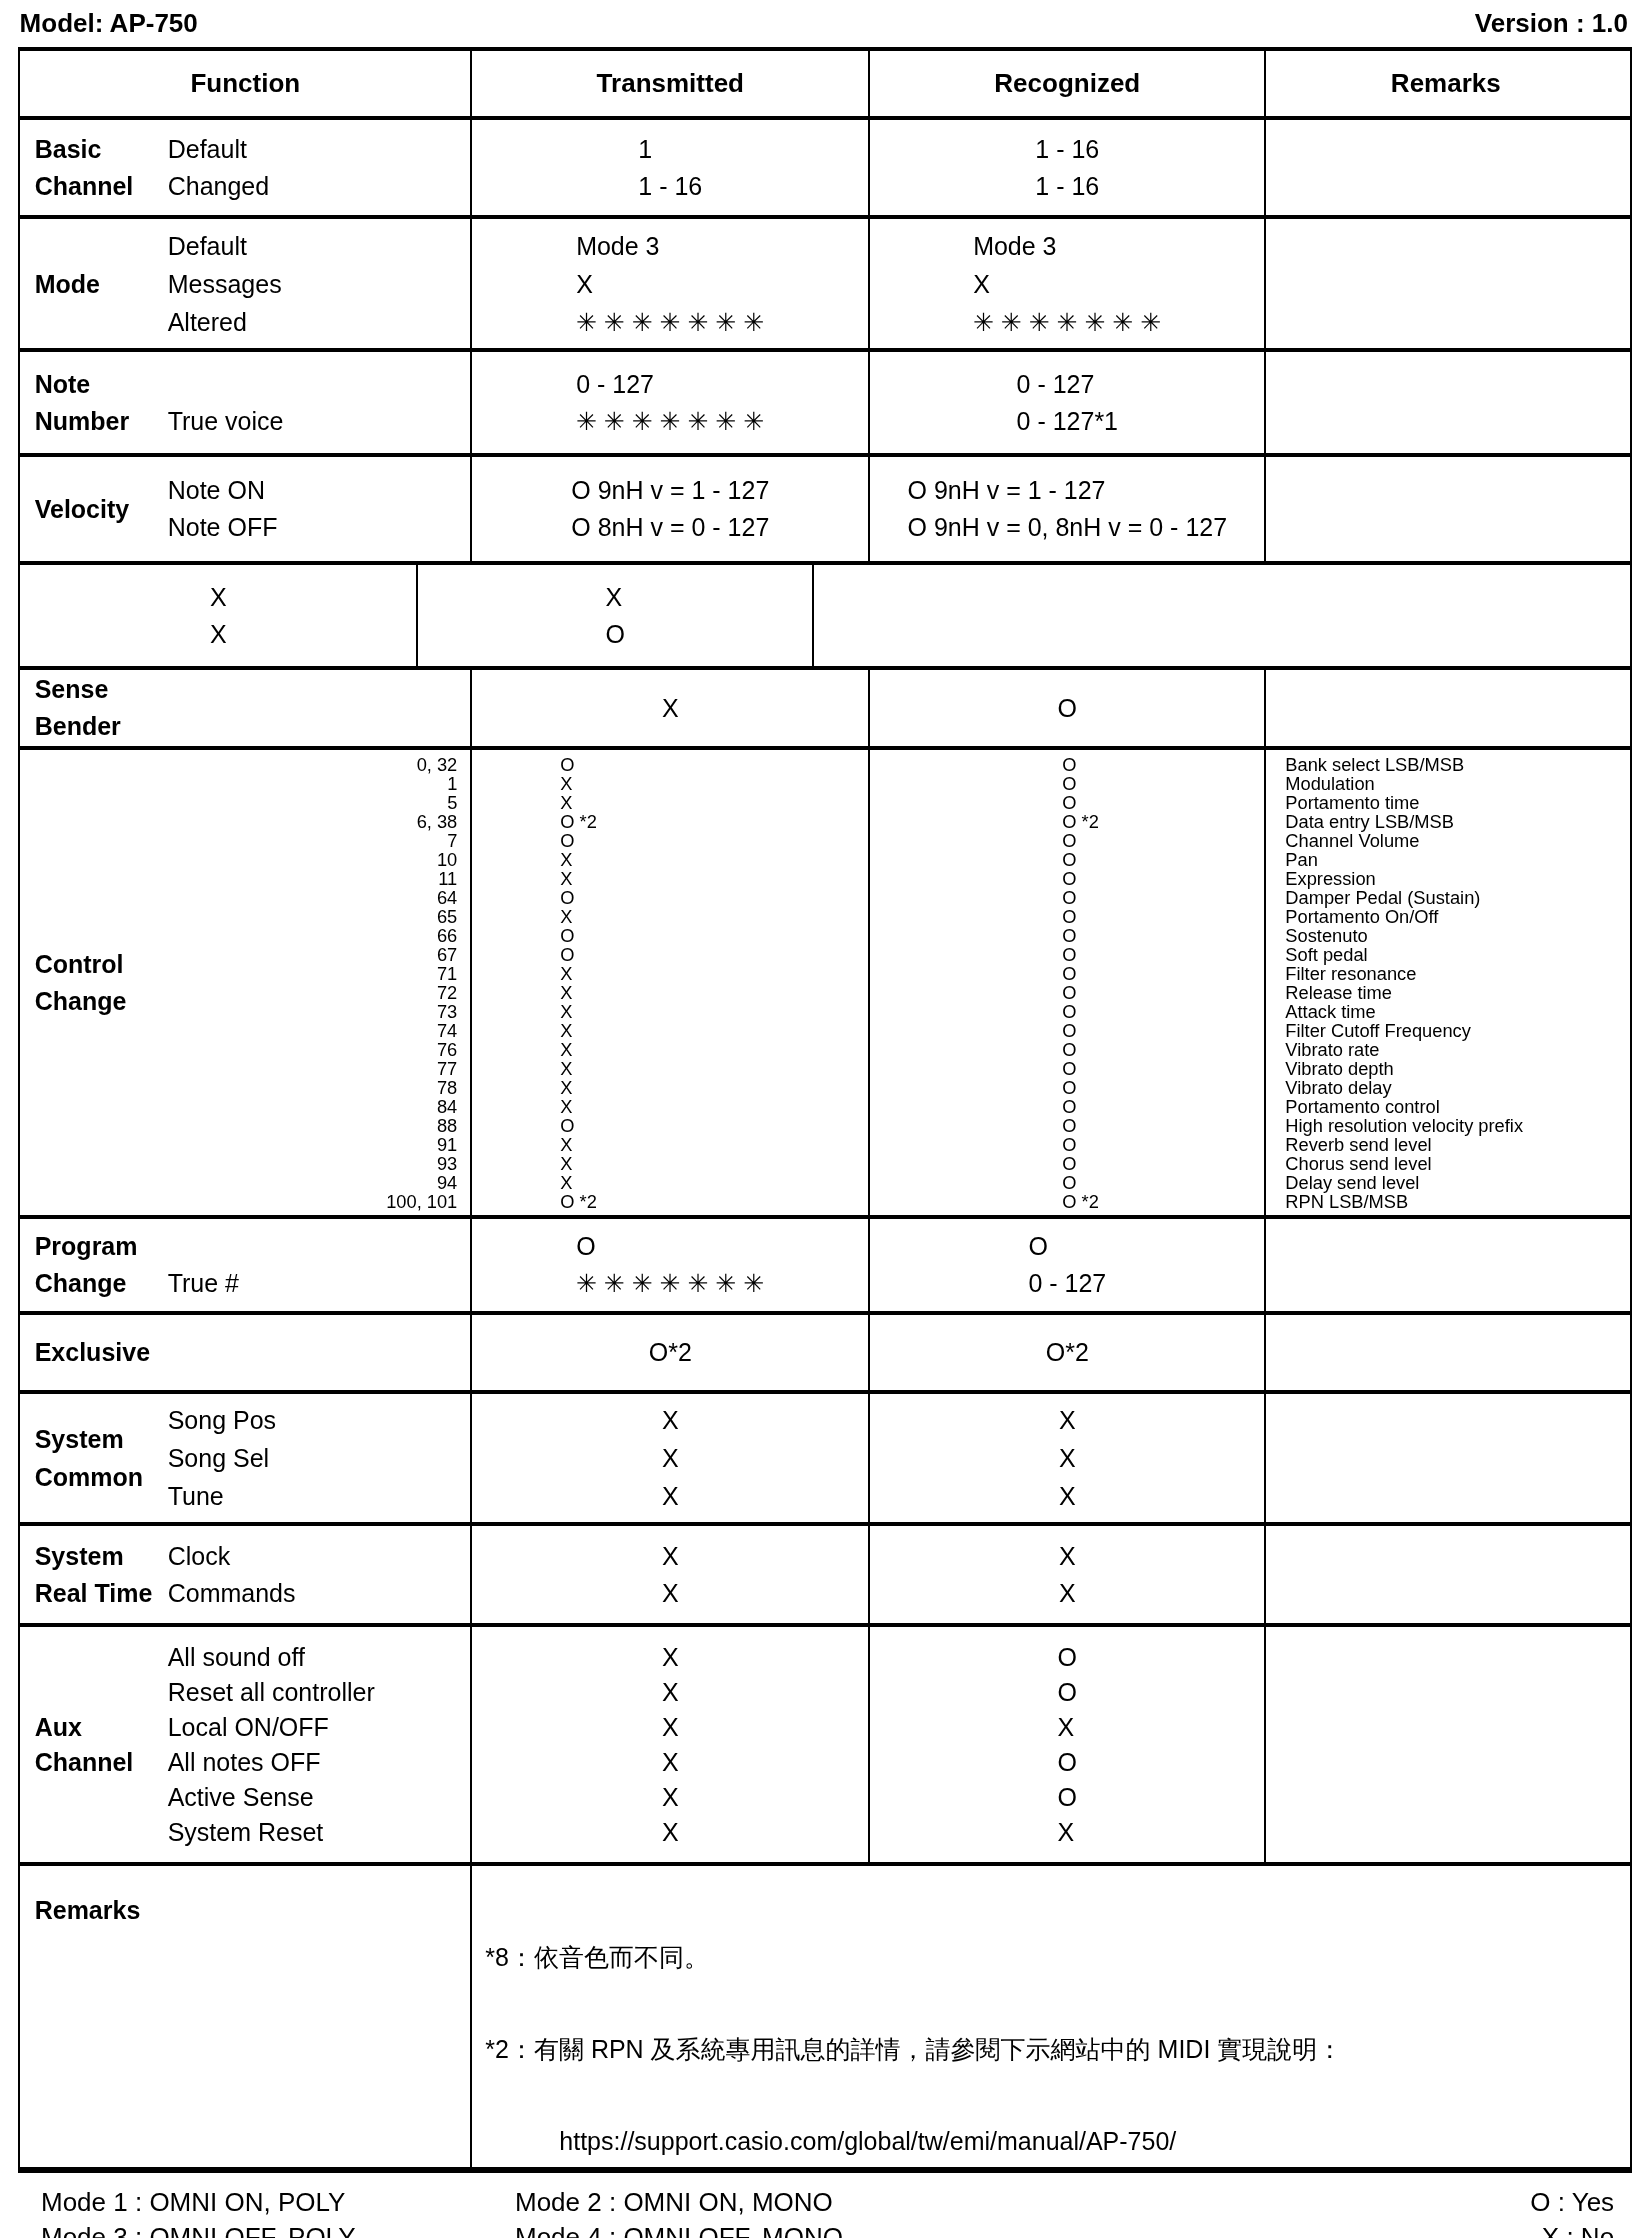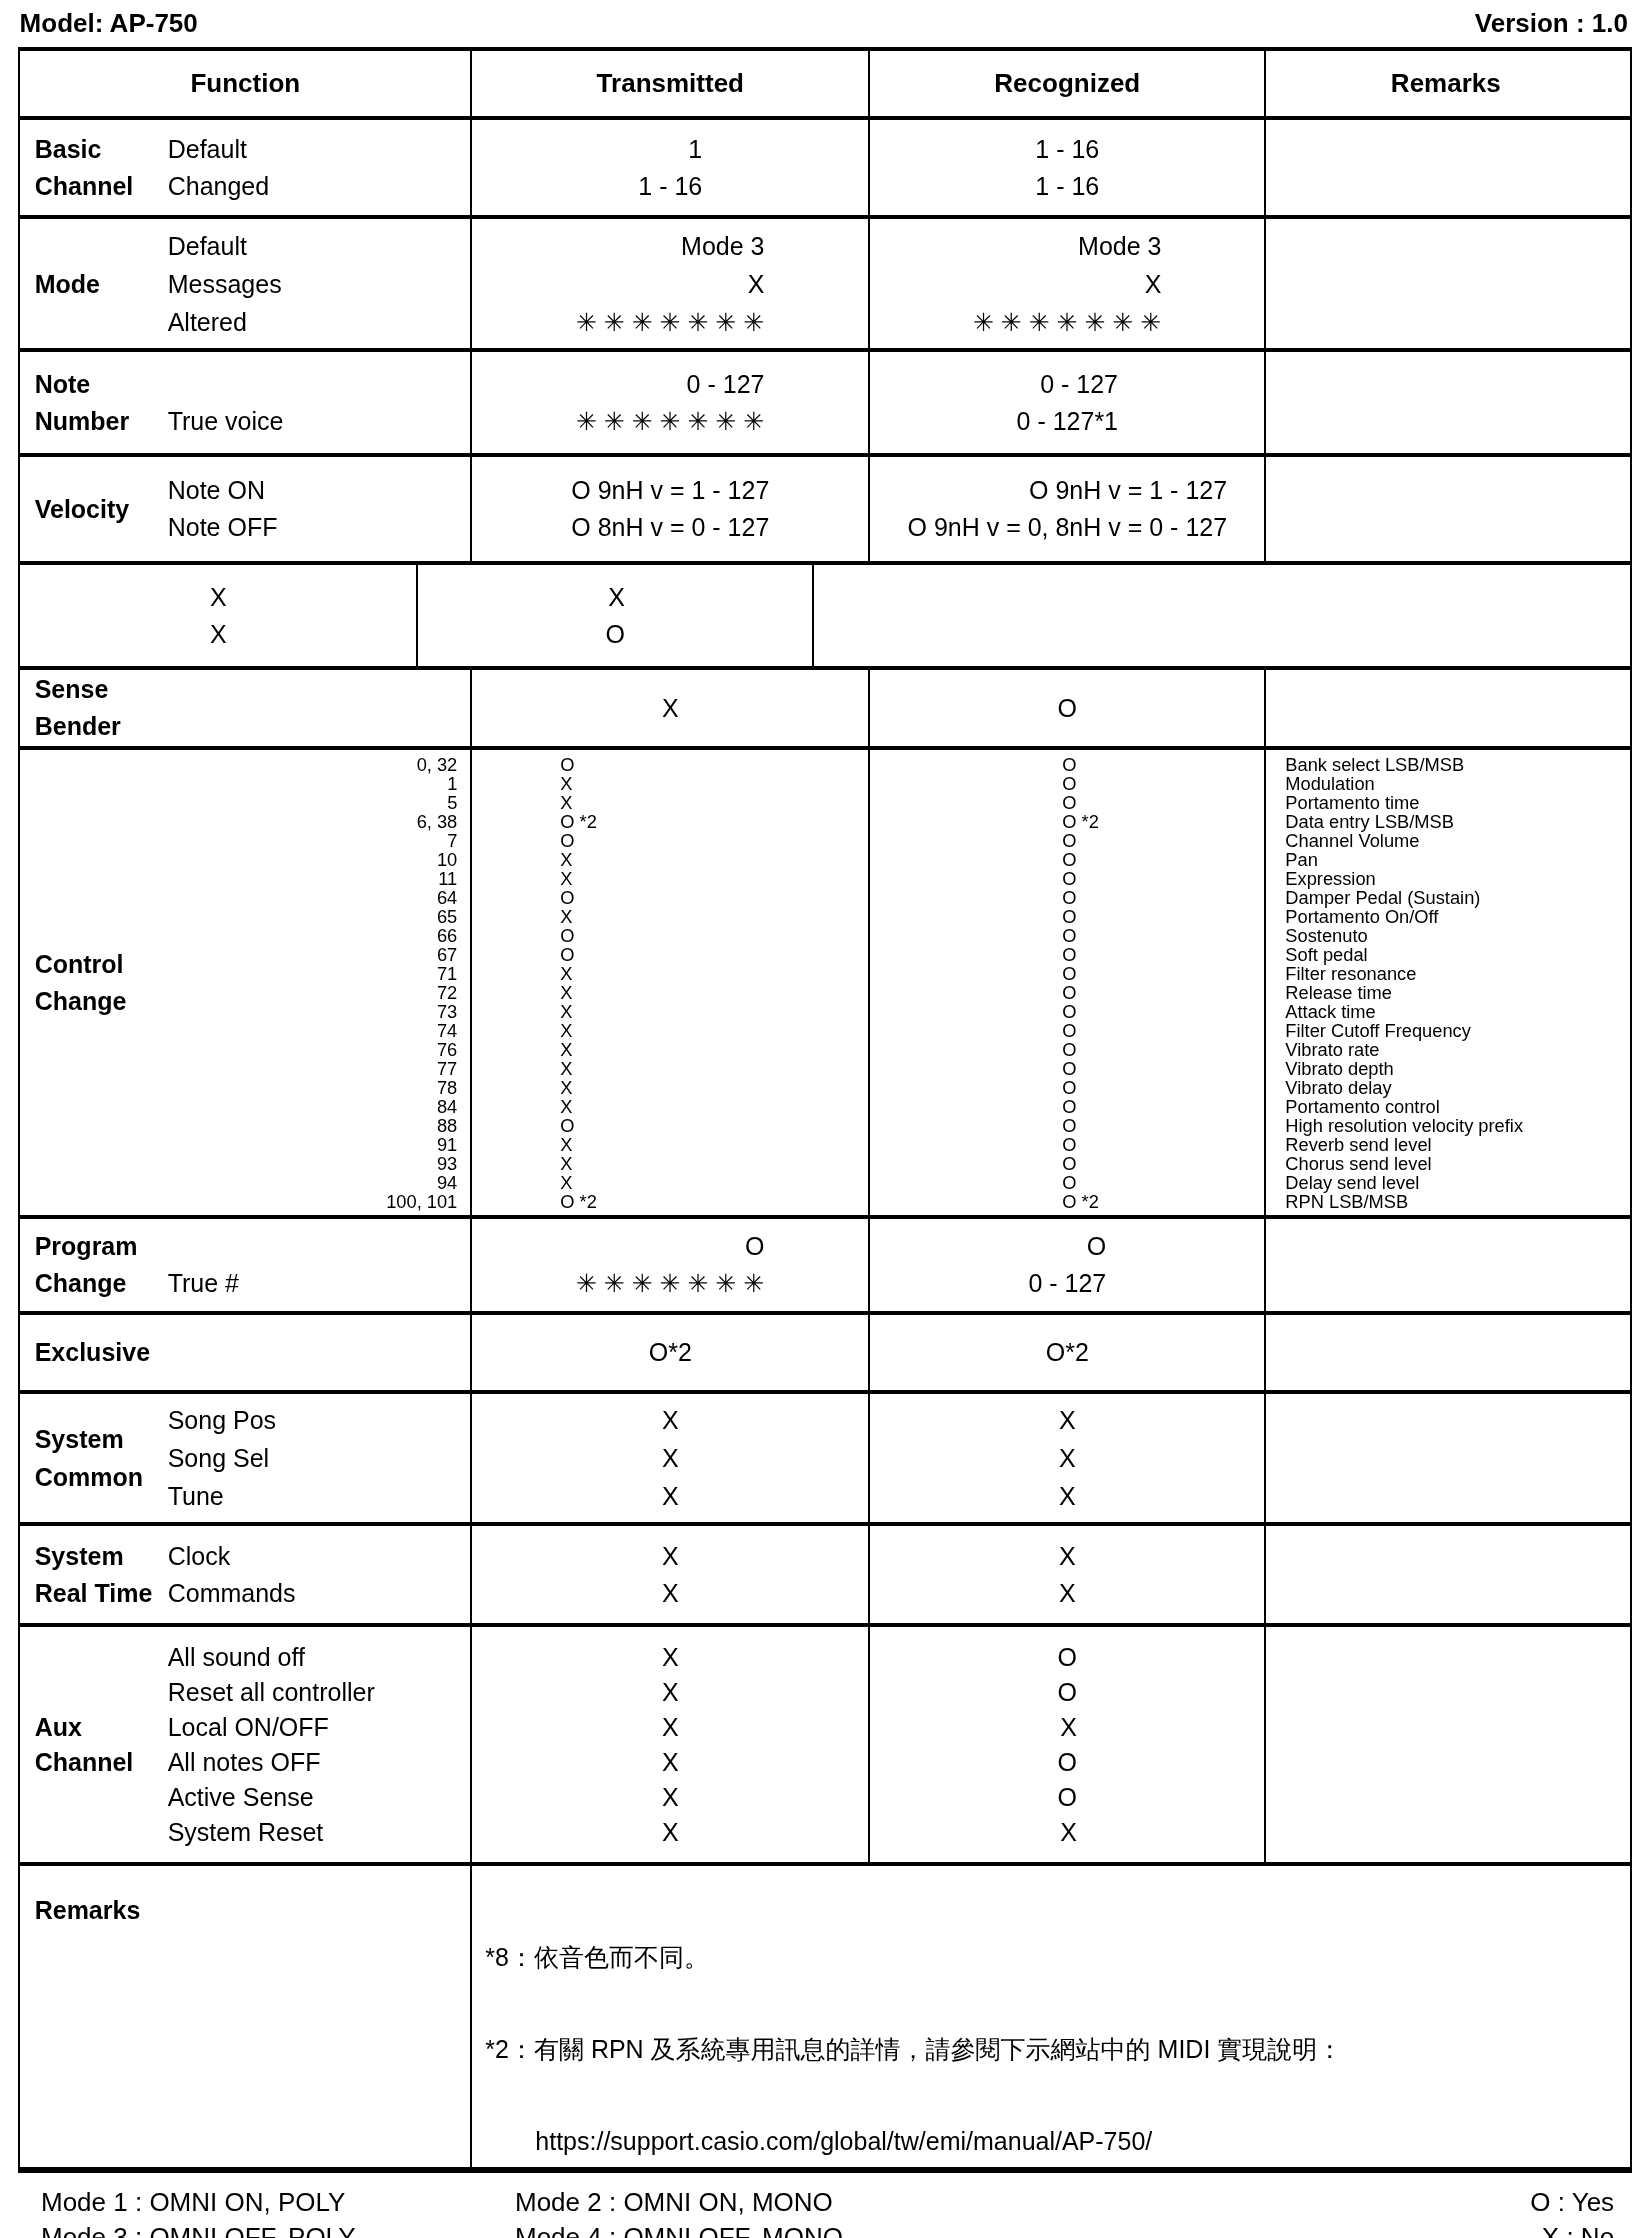"Function" .cell { text-align: right -> left }
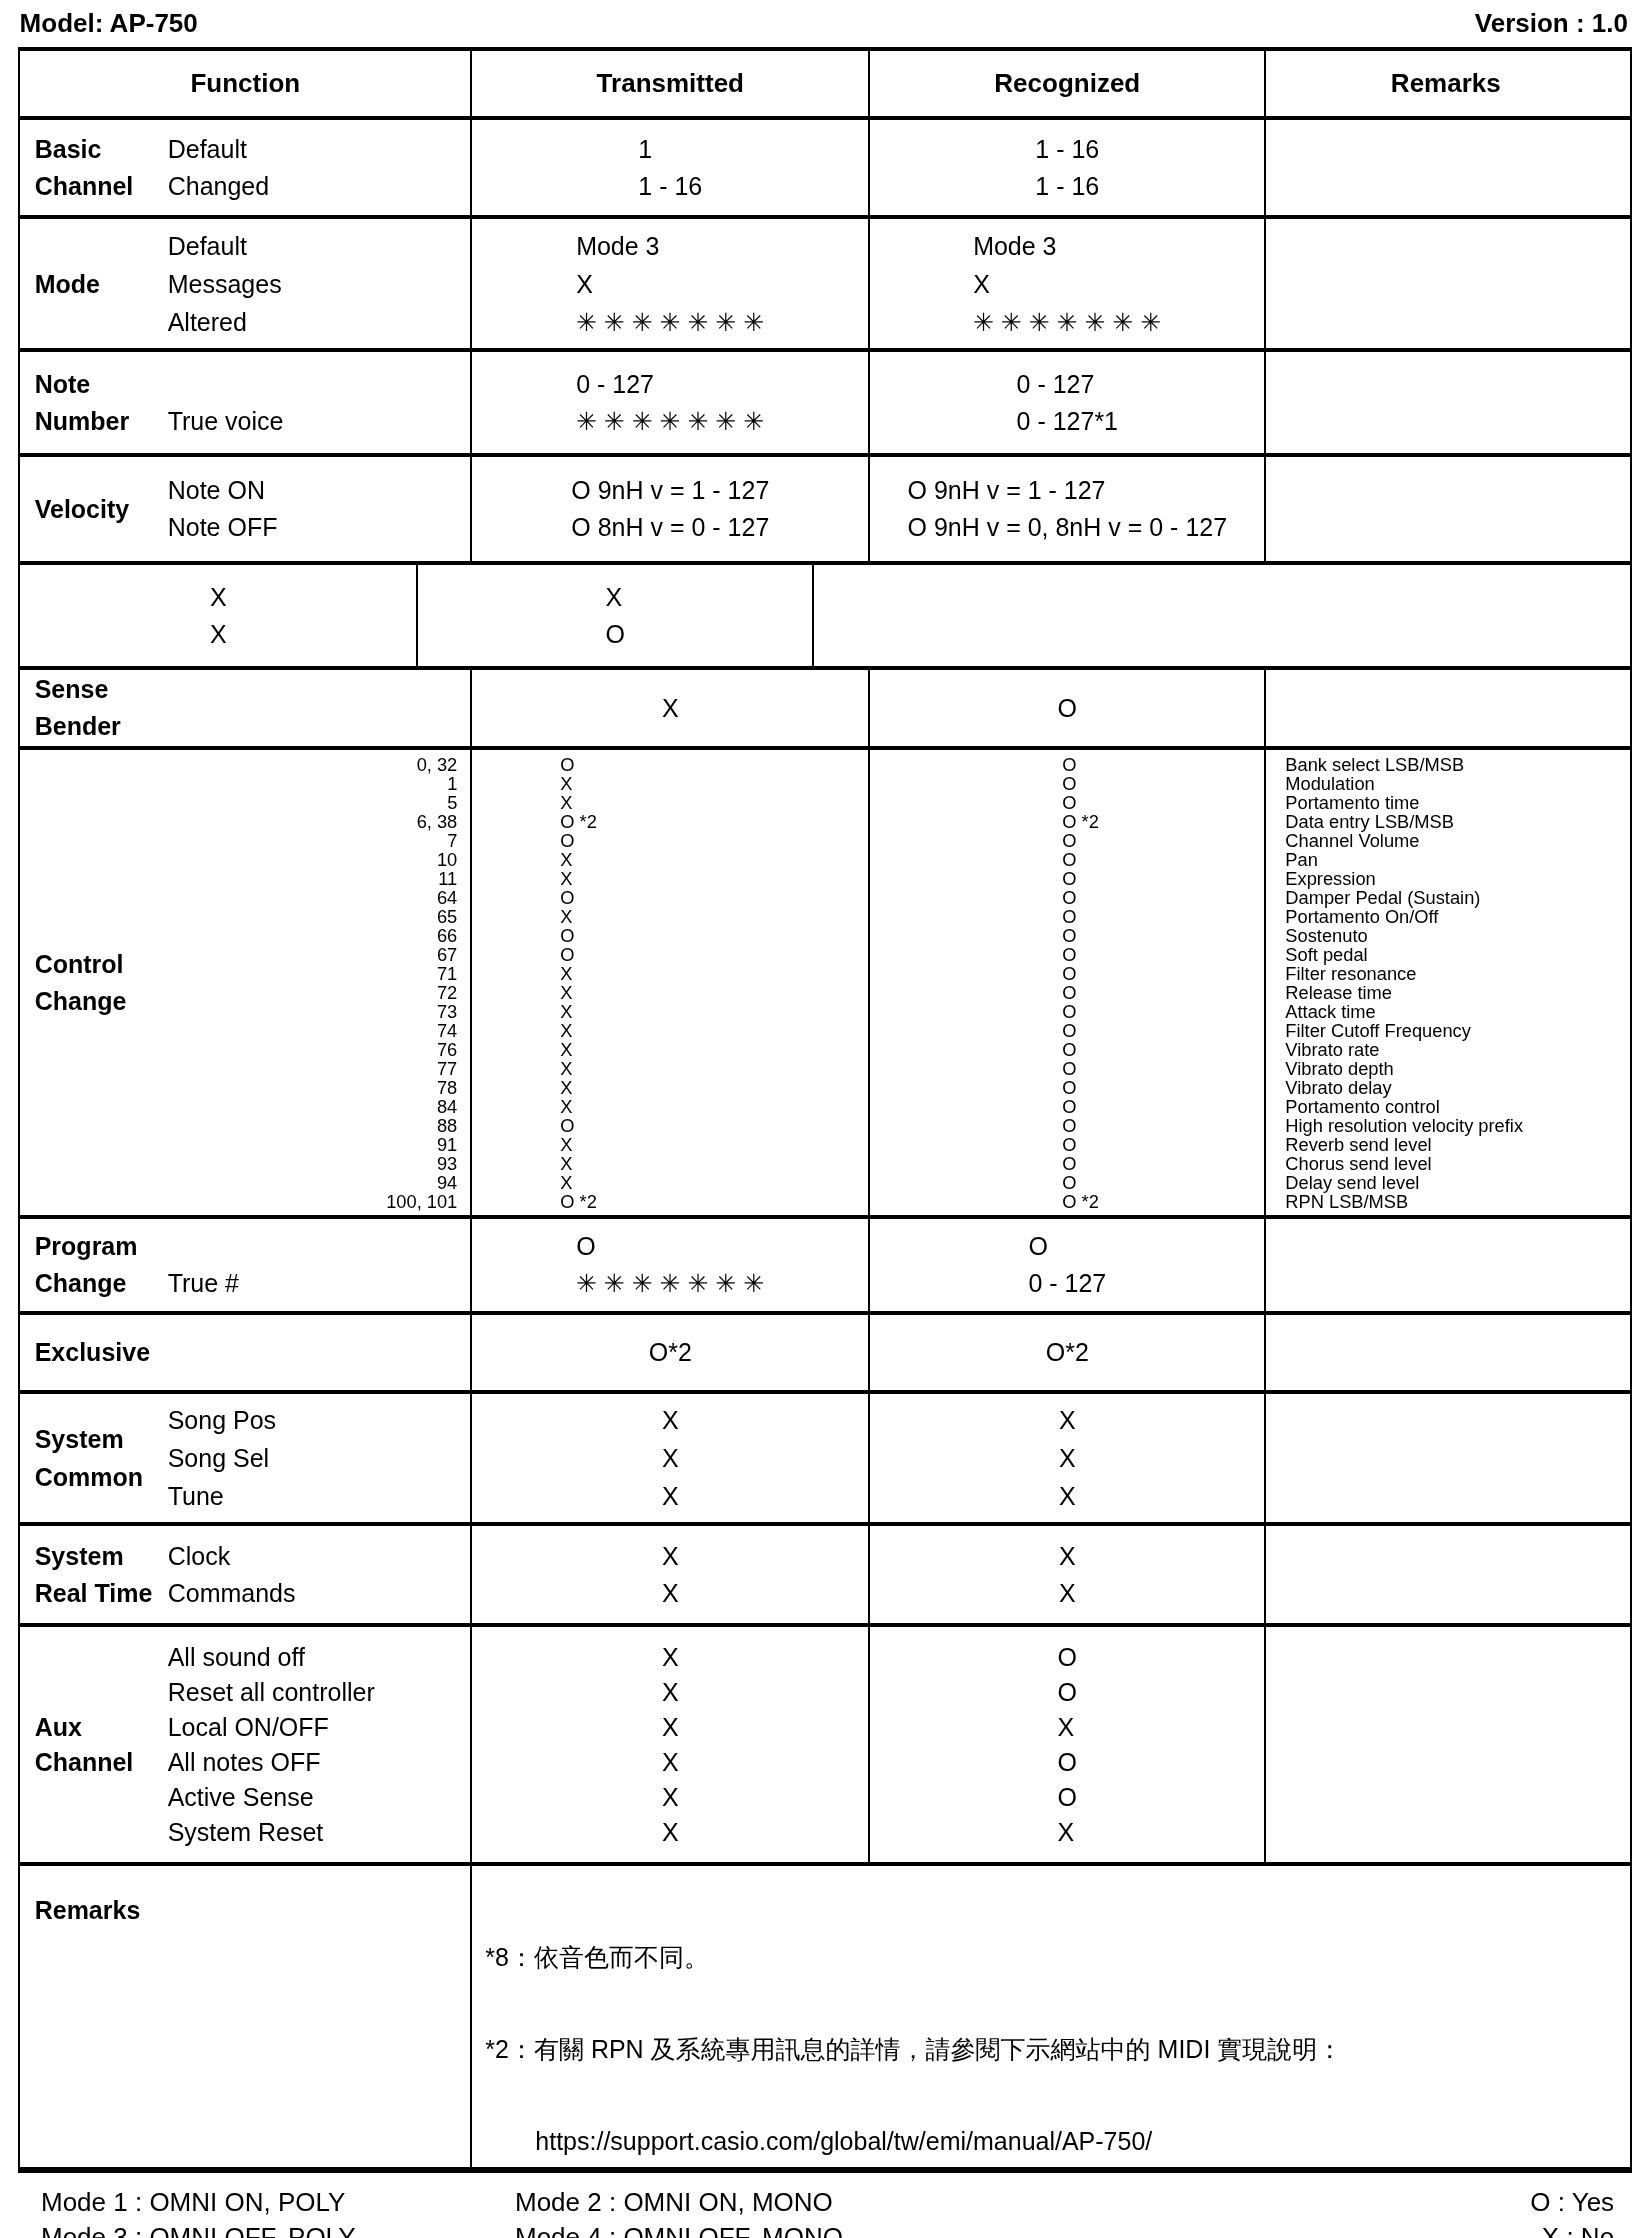"https://support.casio.com/global/tw/emi/" .rem-url { margin-left: 50px -> 74px }
